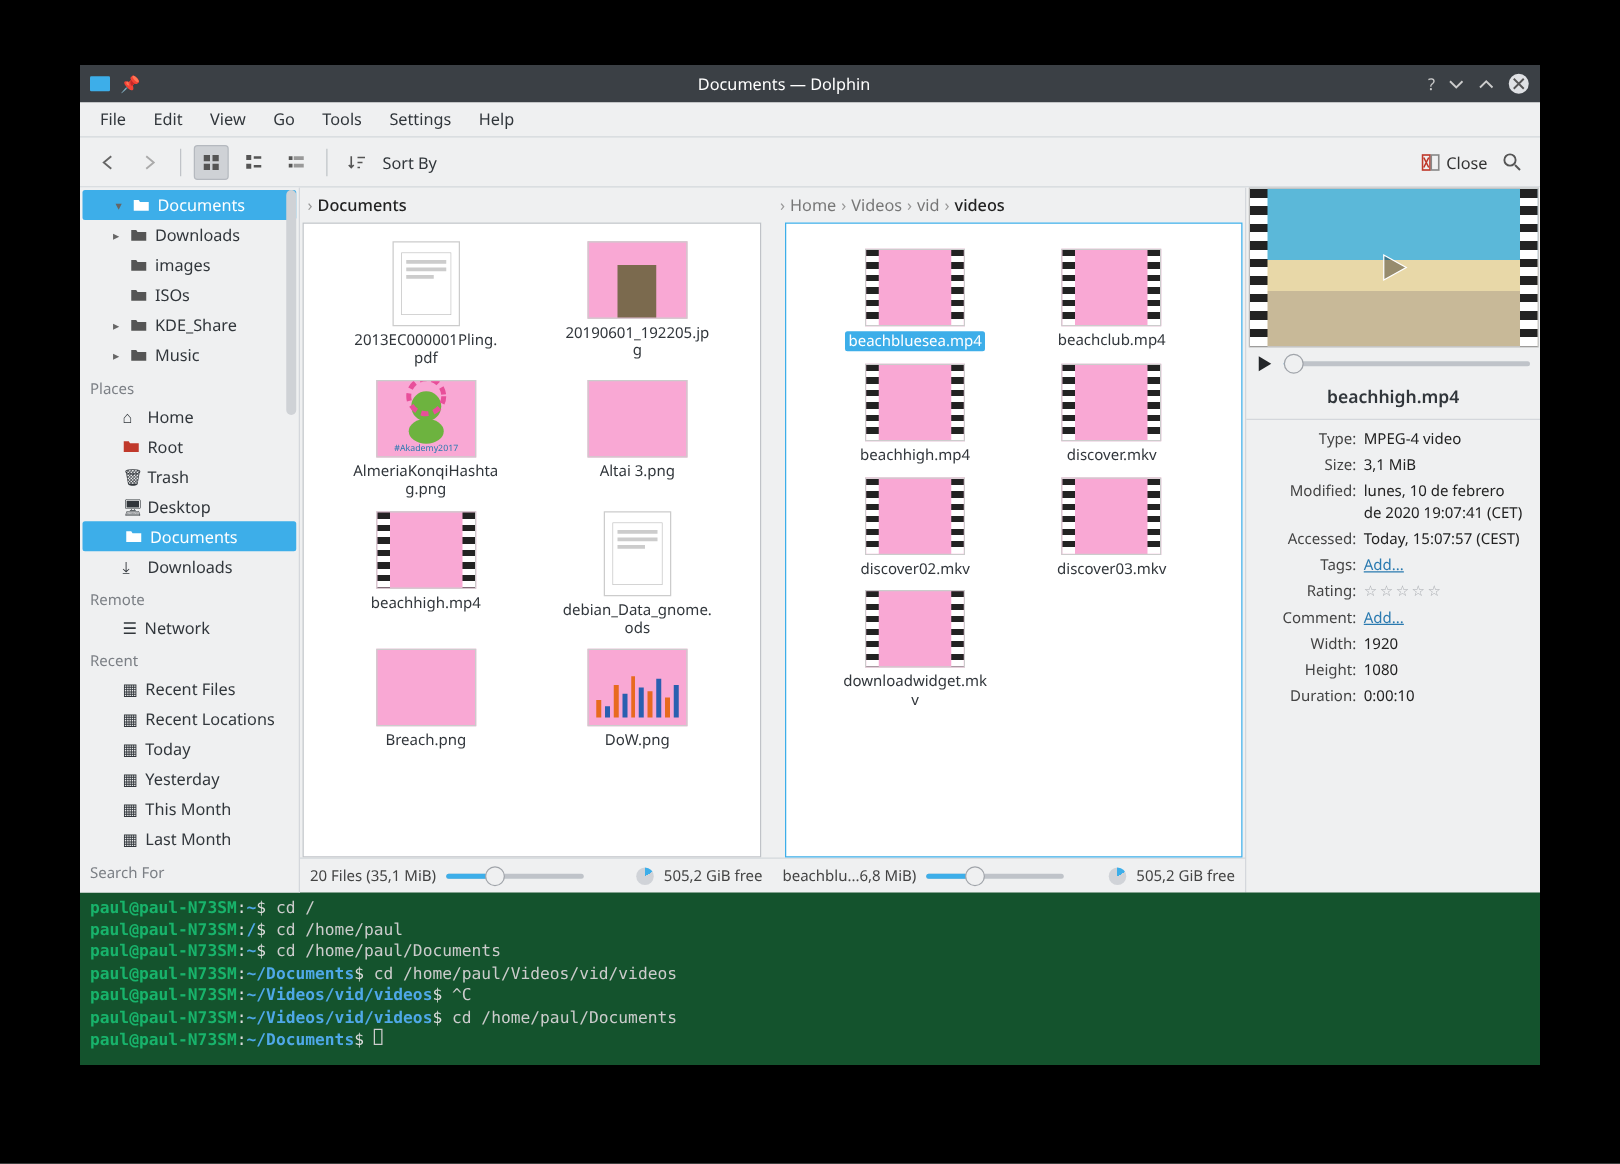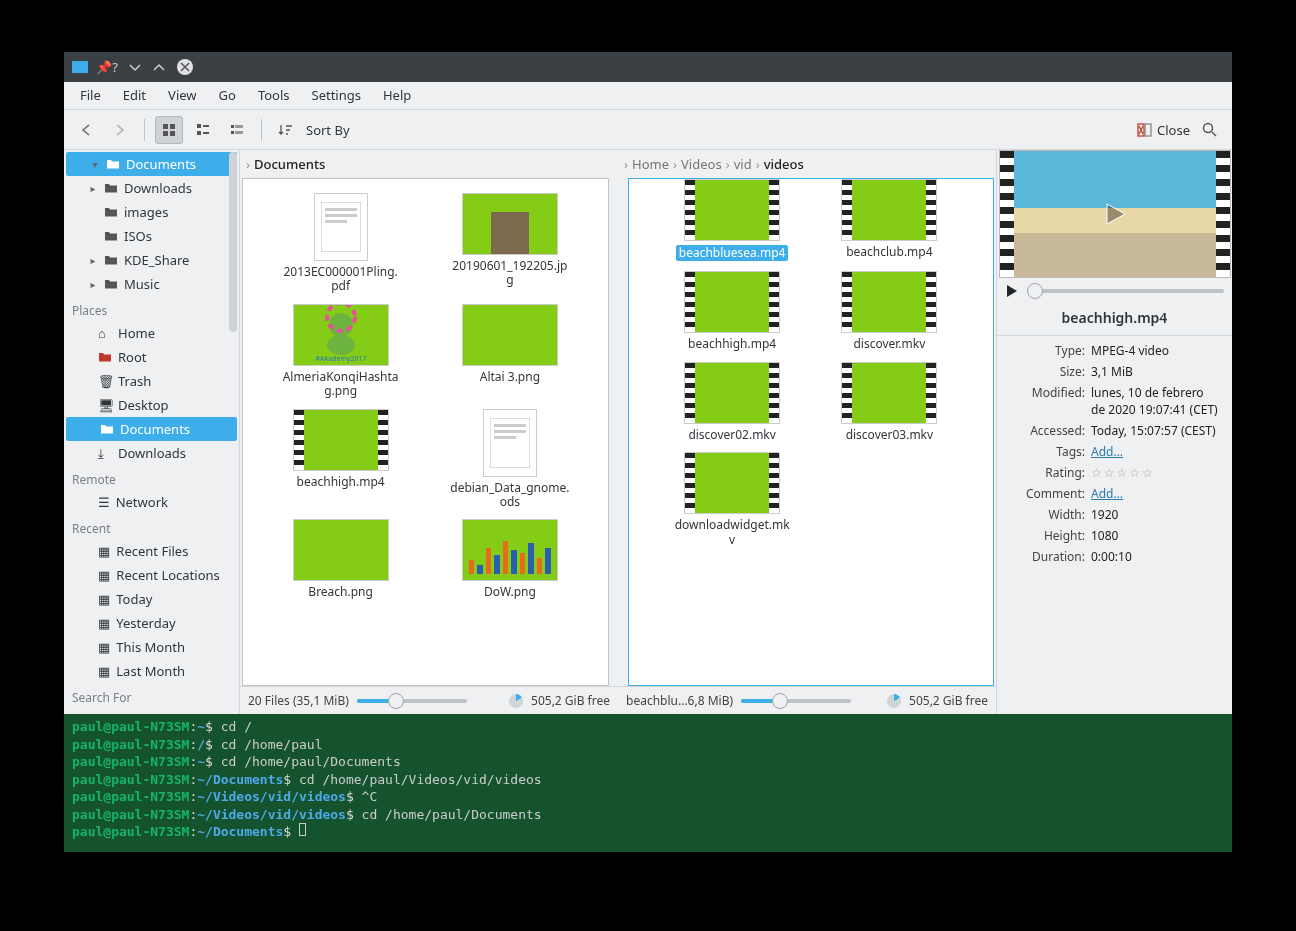"Documents — Dolphin" div.center { html: none -> <div>Documents — Dolphin</div> }
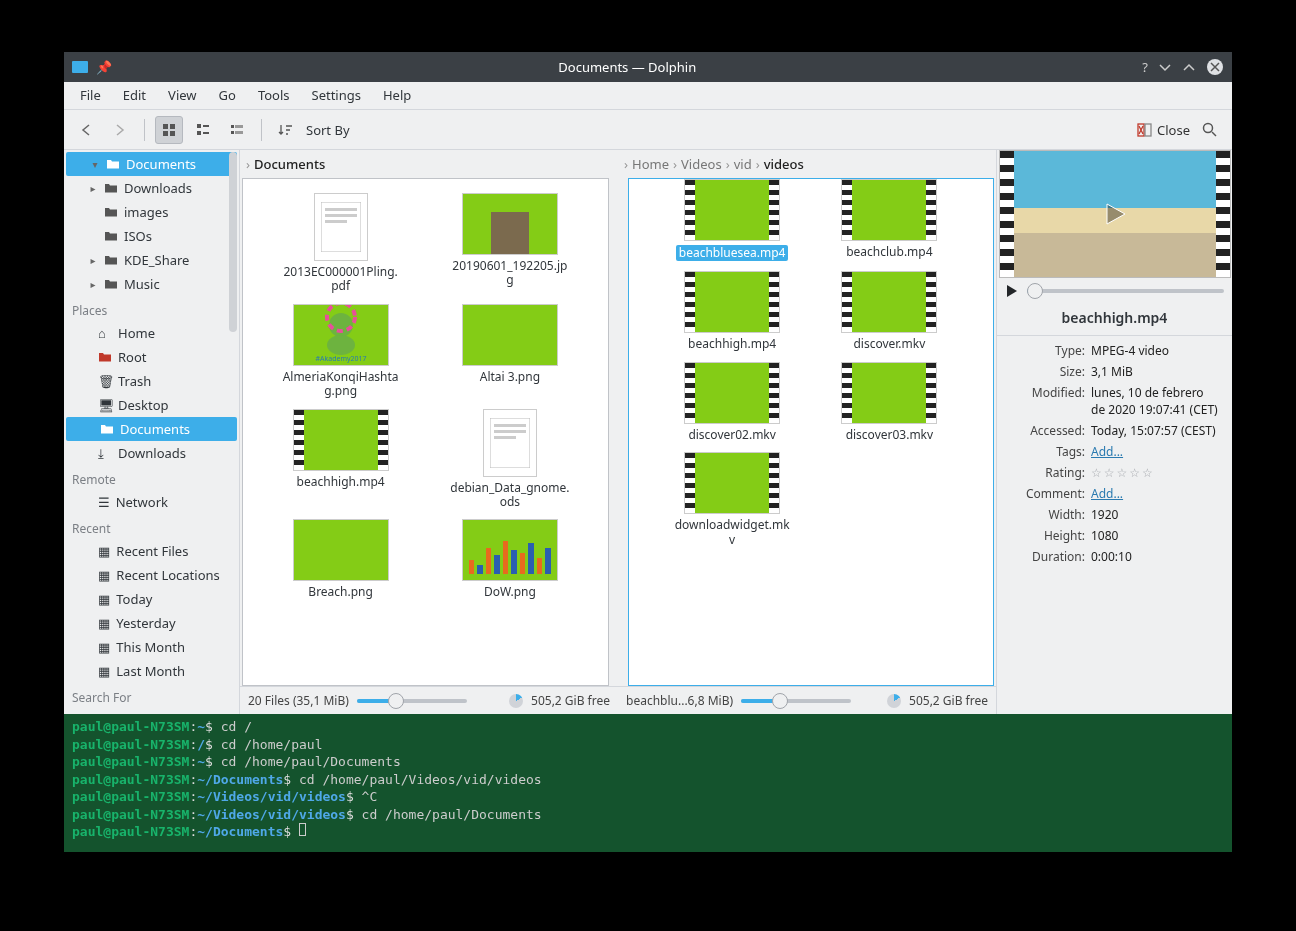"beachbluesea.mp4" .grid3 { padding: 0 30px -> 20px 30px }
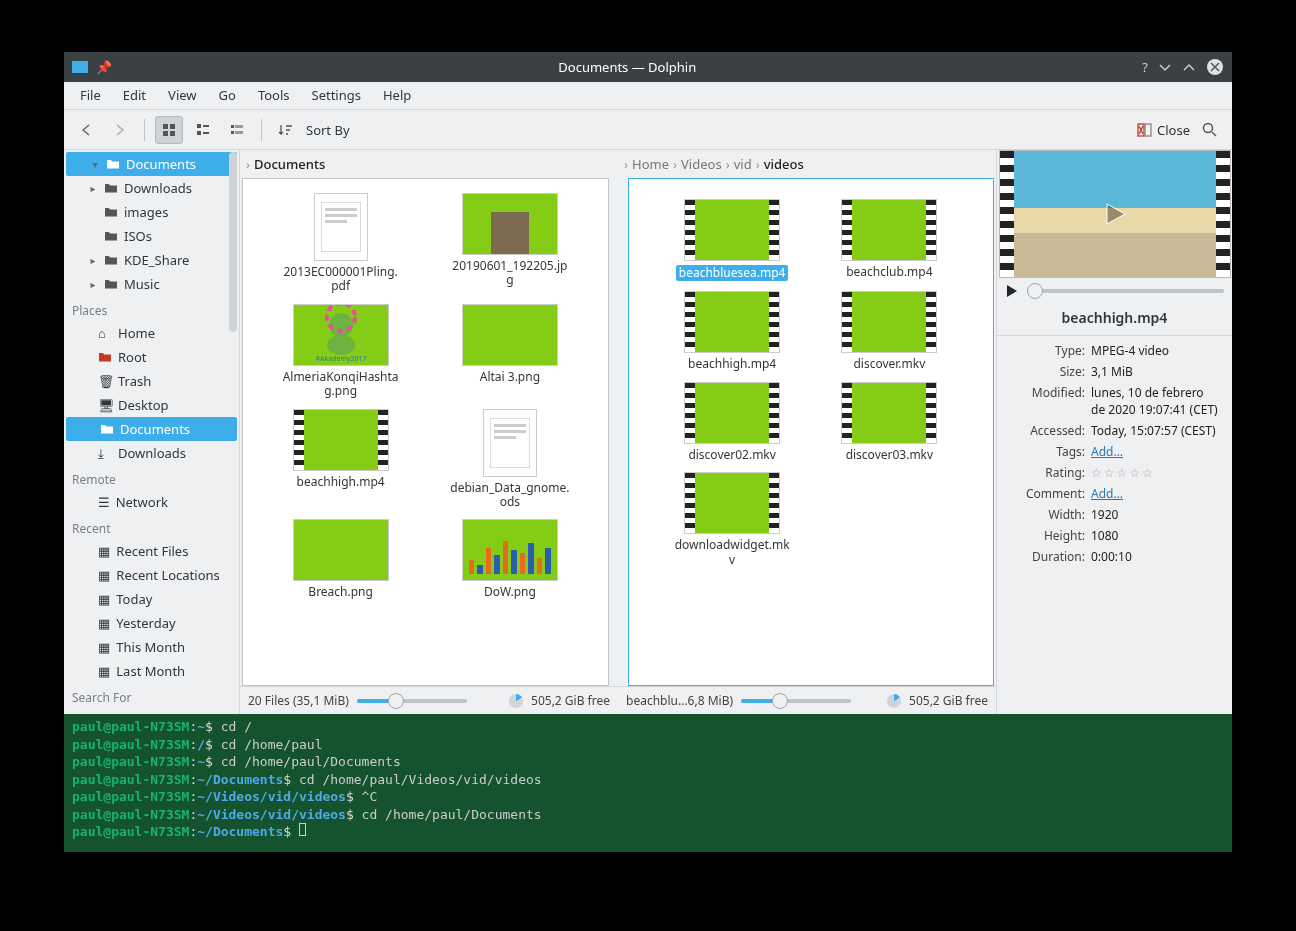"#Akademy2017" .file .thumb { background: #84cc16 -> #f9a8d4; width: 96px -> 80px }
